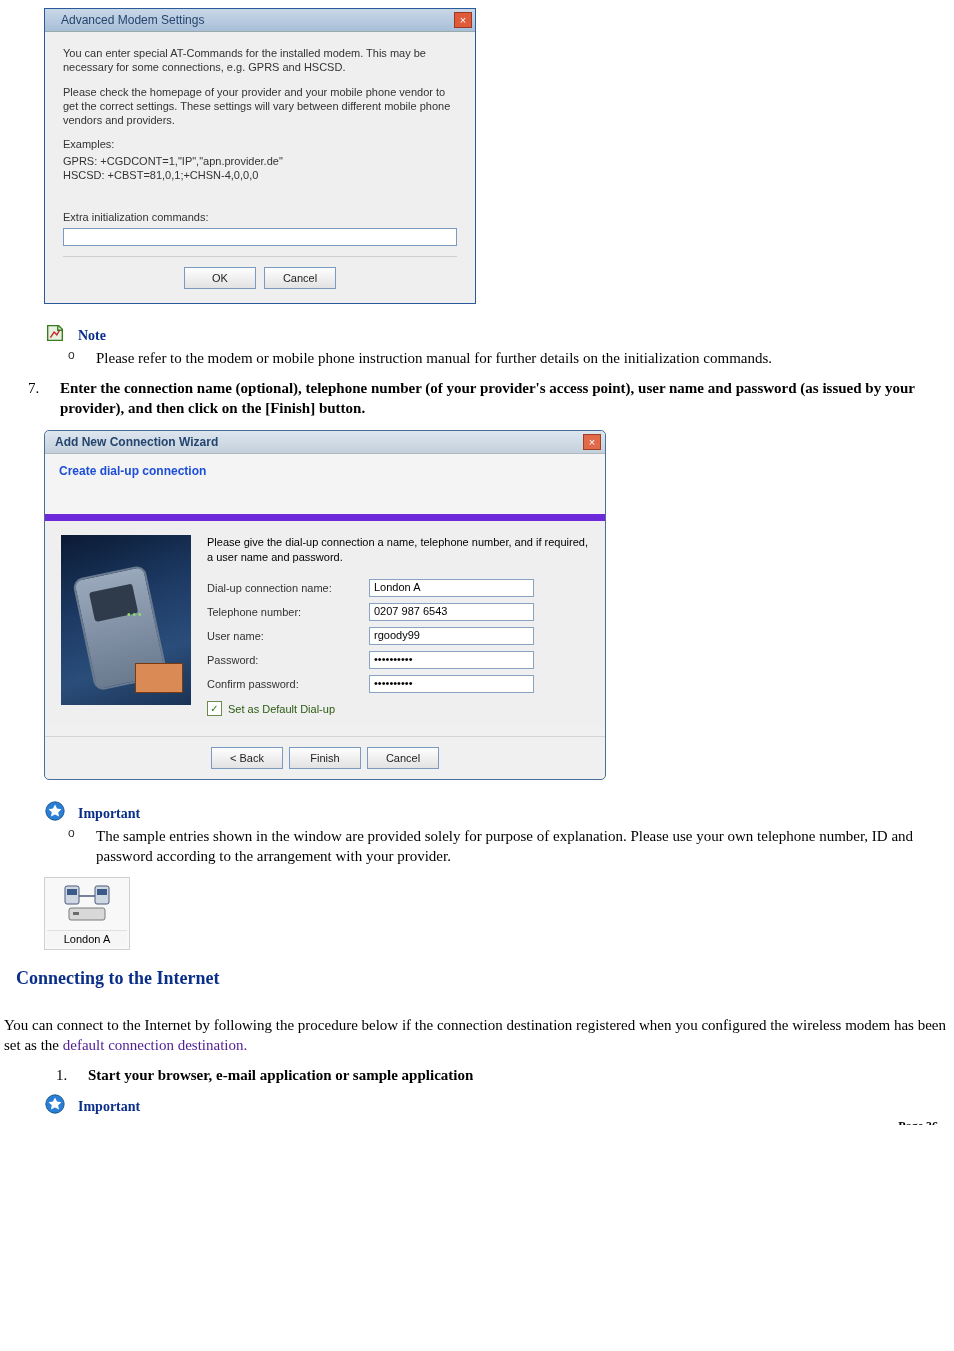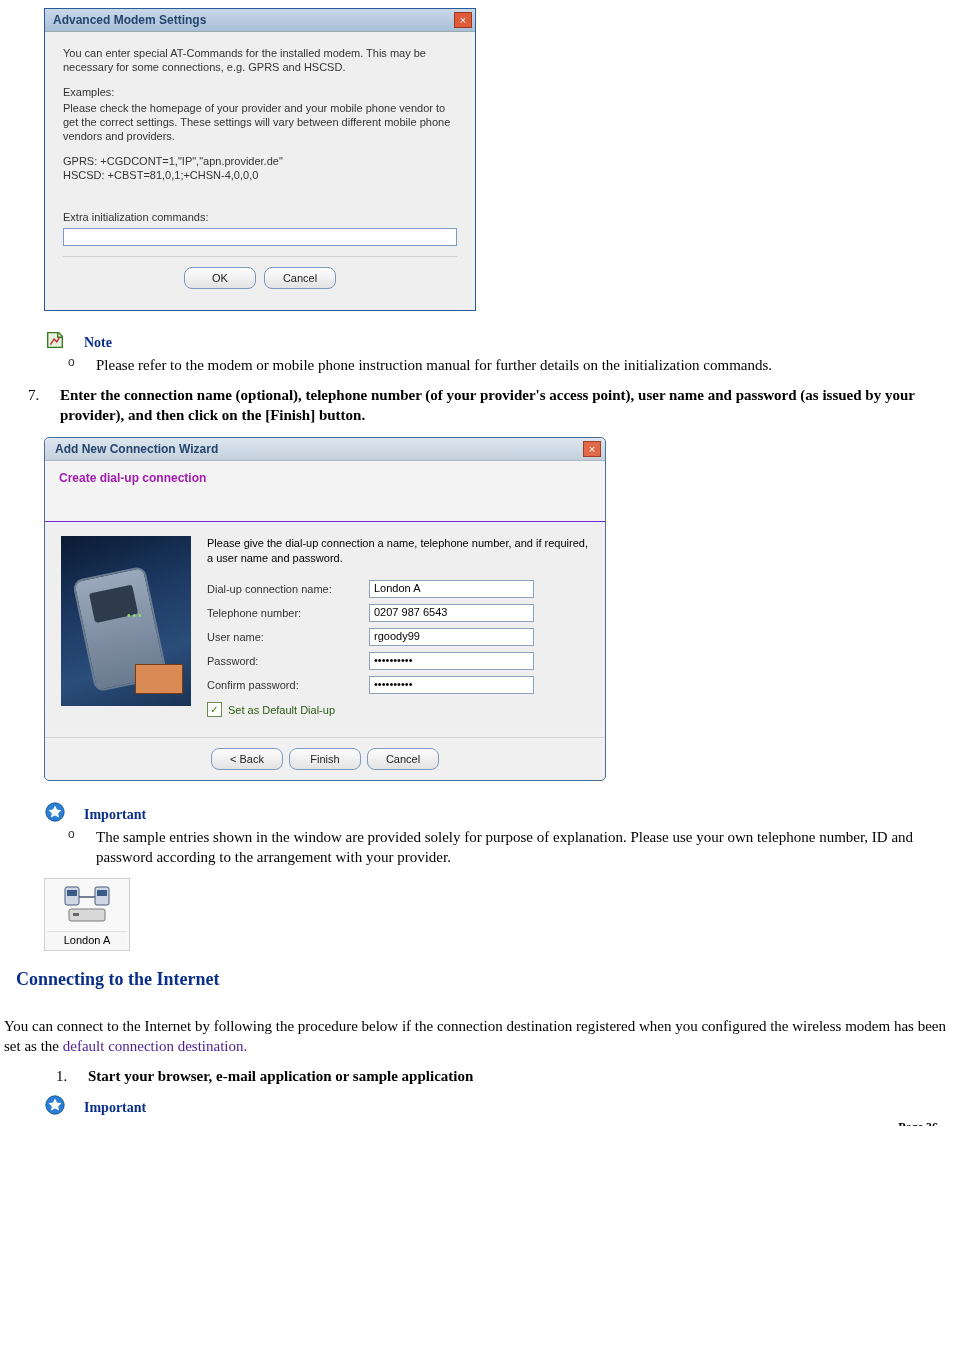"Advanced Modem Settings" .dialog .titlebar .title { font-weight: bold -> normal; margin-left: none -> 8px }
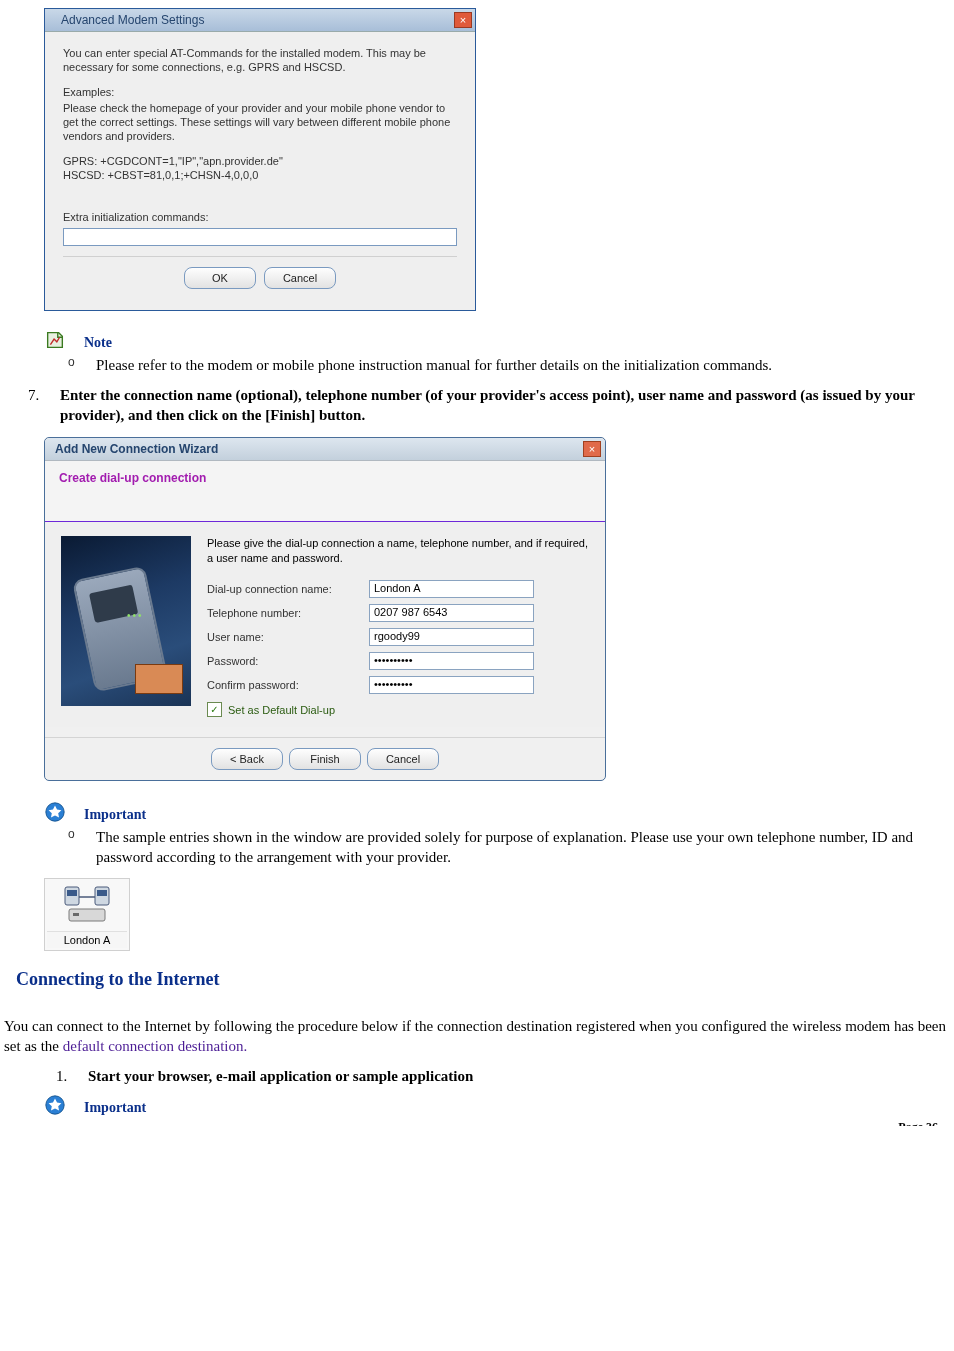"You can enter special AT-Commands" .dialog .body { padding: 14px 18px 17px 18px -> 14px 18px 10px 18px }
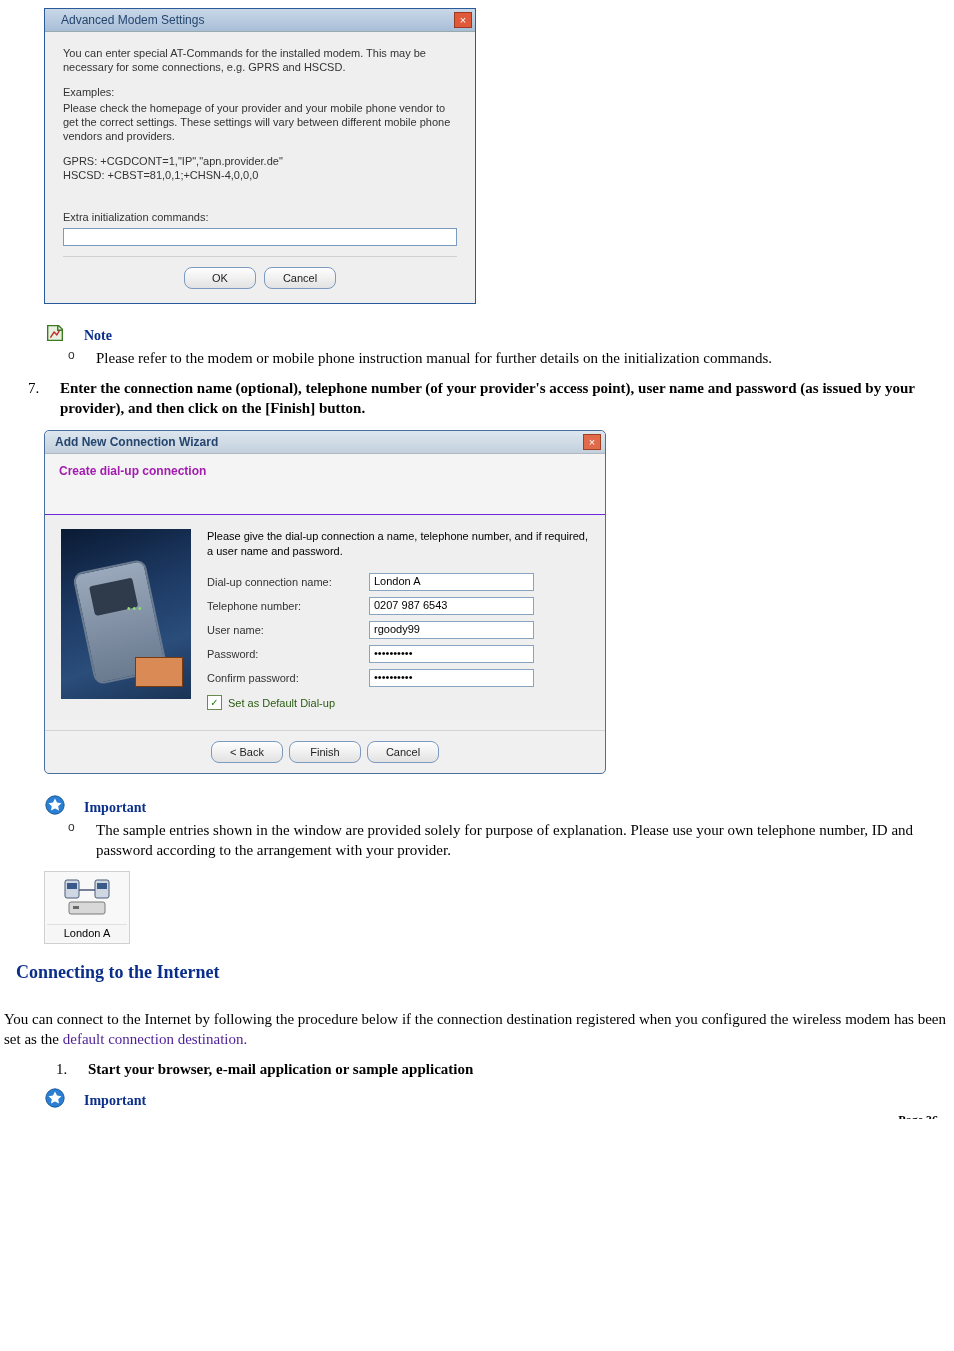"Examples:" p { order: before "Please check the homepage of" -> after "Please check the homepage of" }
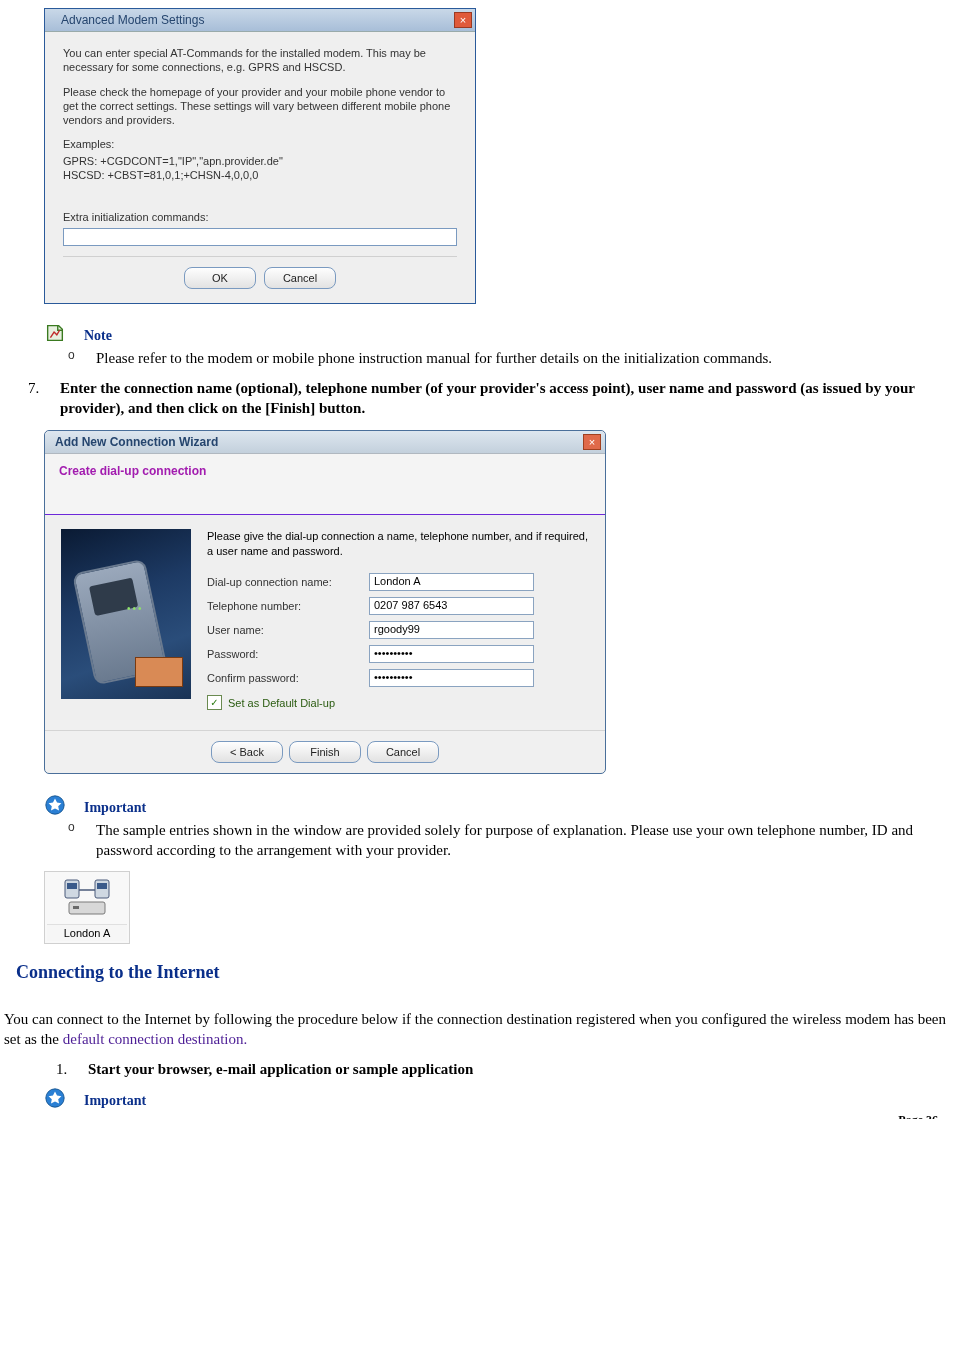"OK" .btn-xp { border-radius: 8px -> 0 }
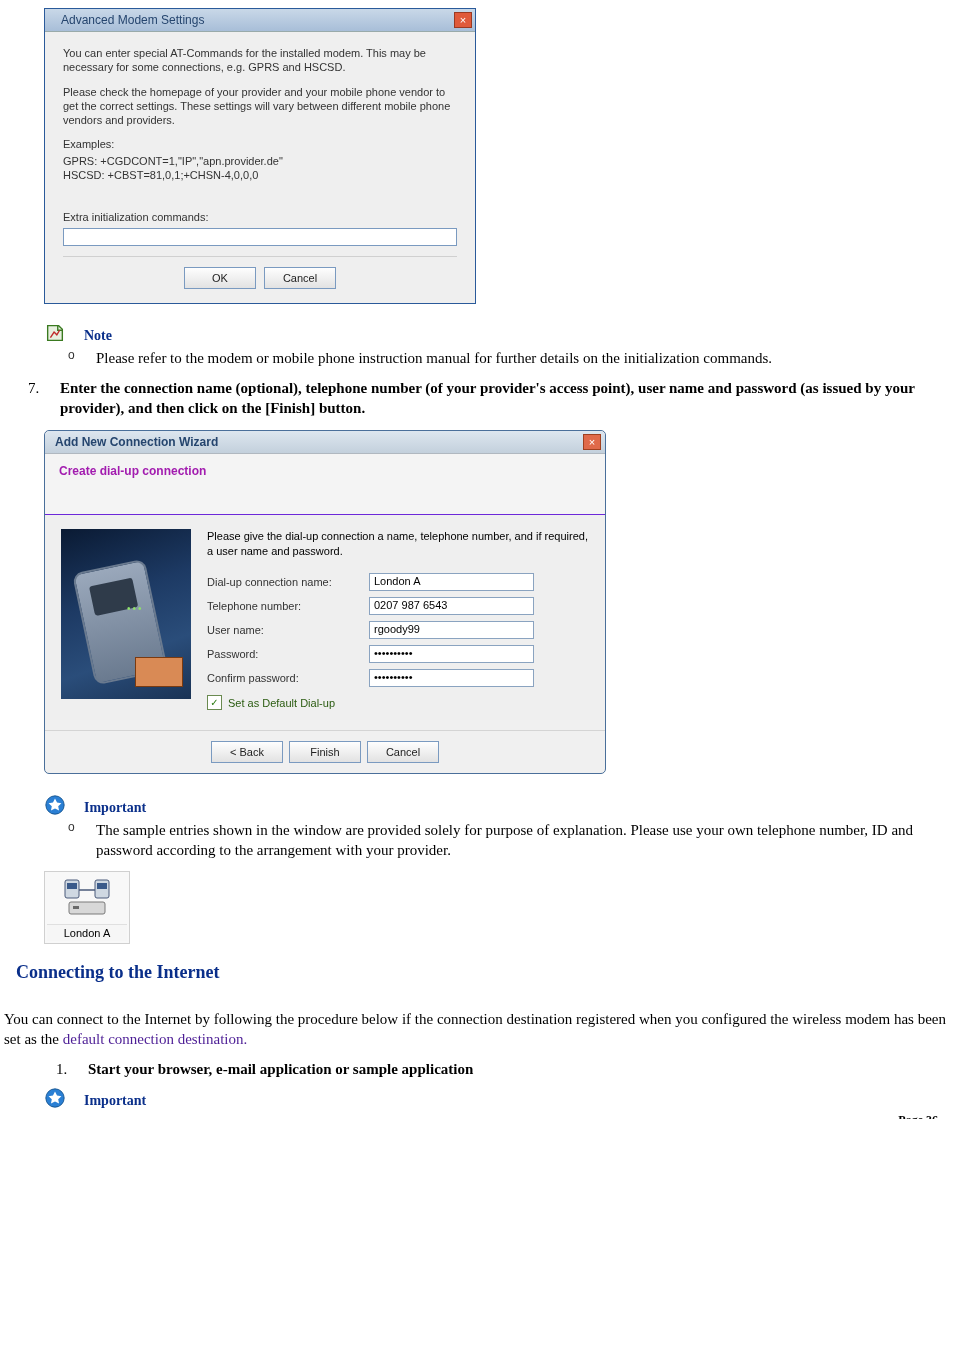"Note" .callout { gap: 18px -> 12px }
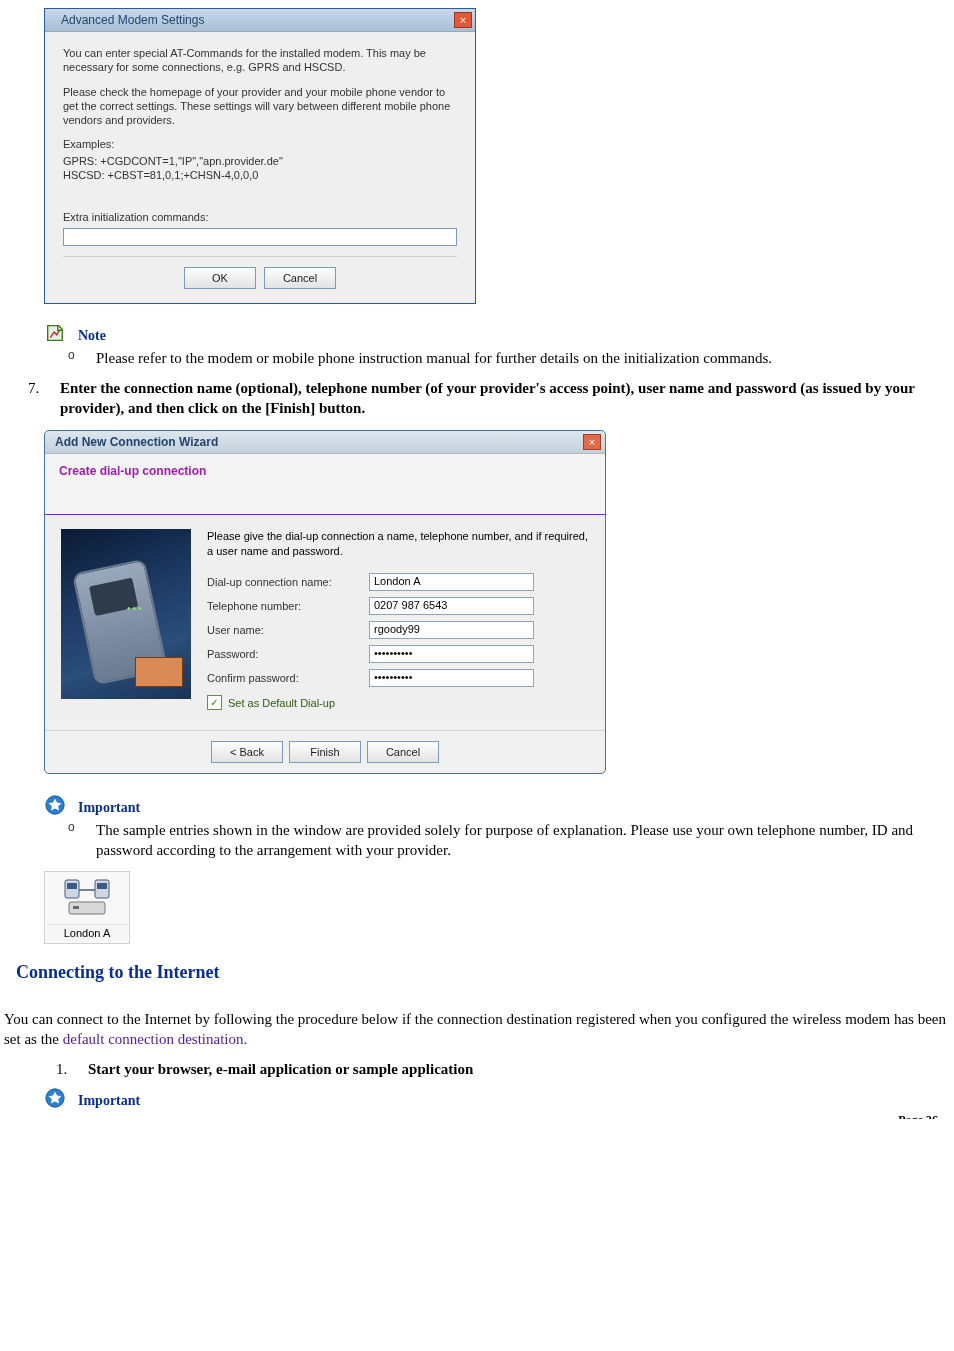"Create dial-up connection" .wizard .subhead { border-bottom: 1px solid #6d28d9 -> 7px solid #6d28d9; color: #a21caf -> #1d4ed8 }
